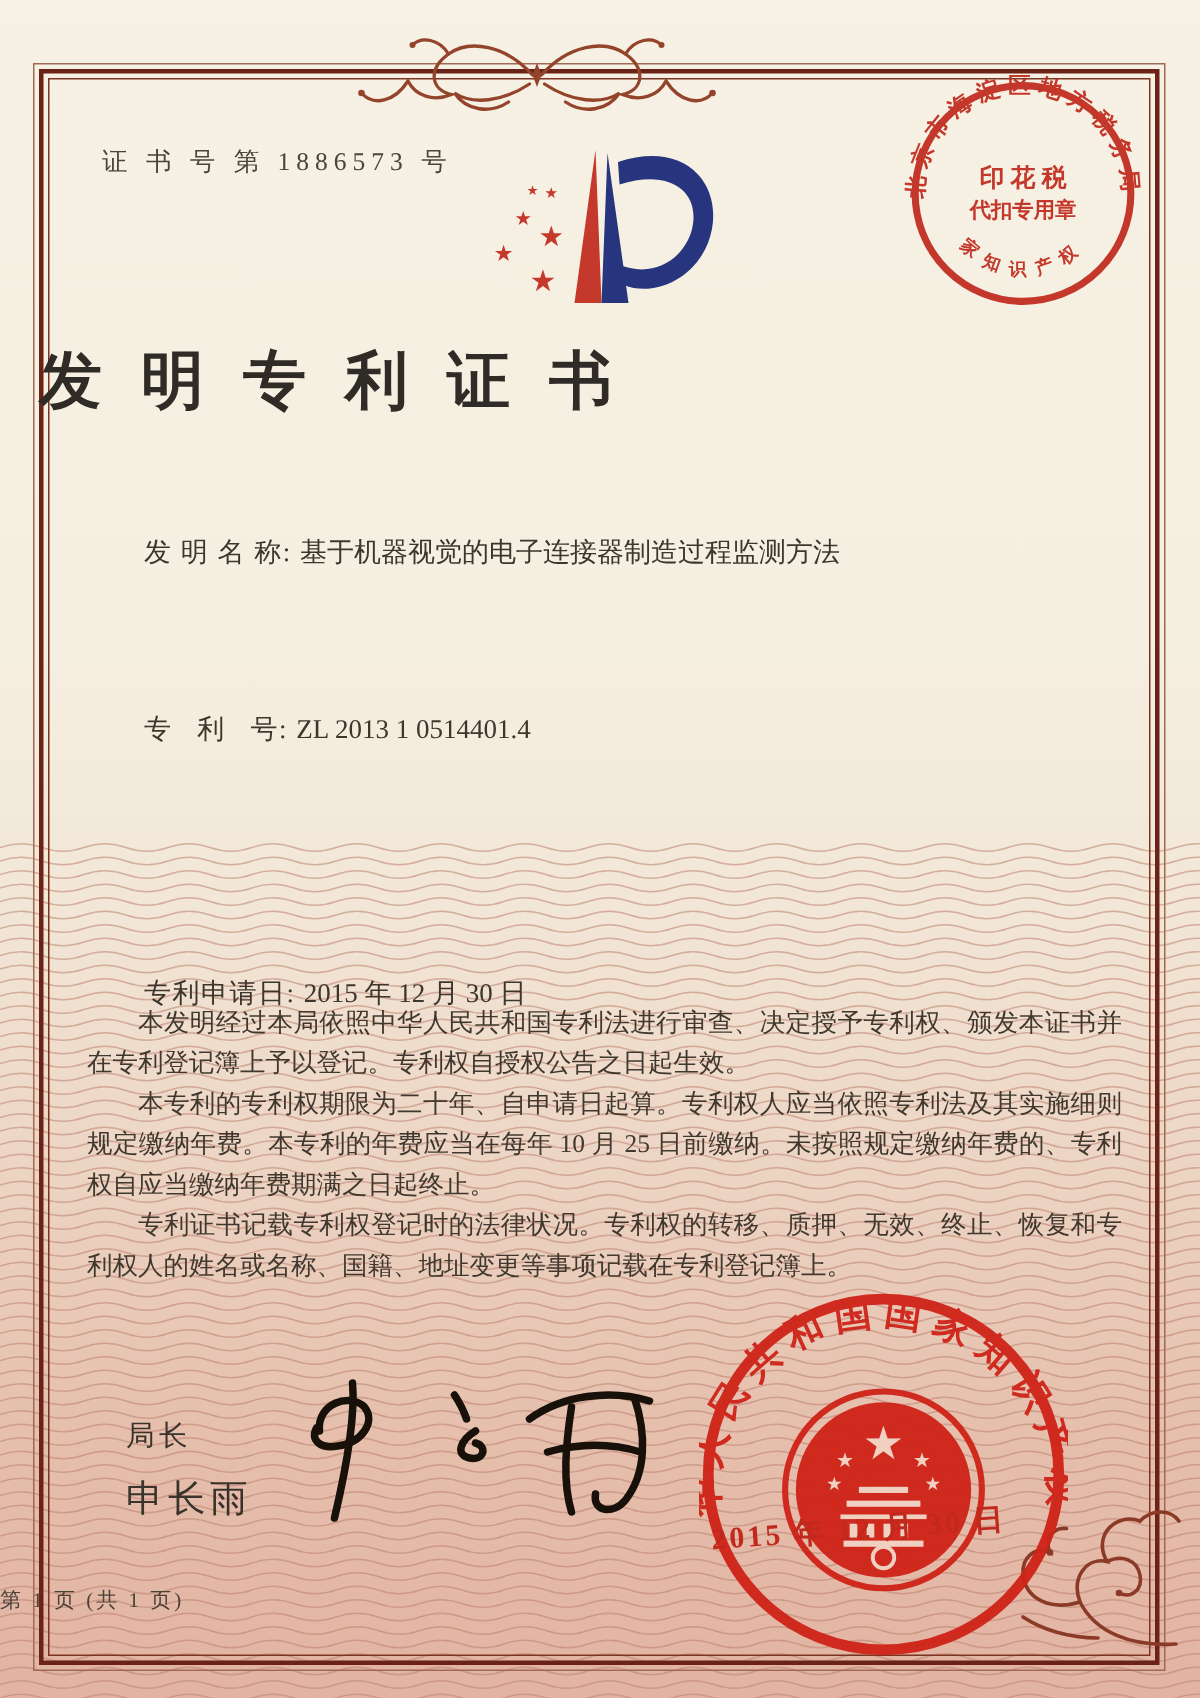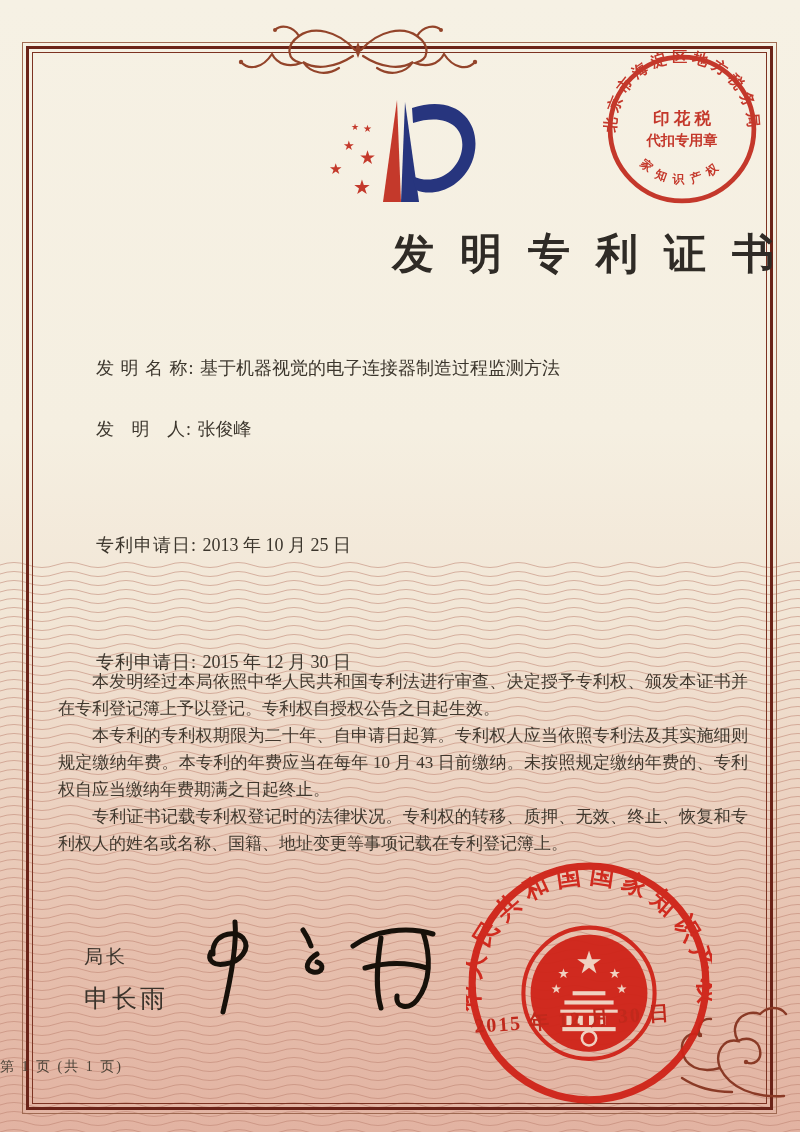"证 书 号 第 1886573" div.abs { html: none -> <div>证 书 号 第 1886573 号</div> }
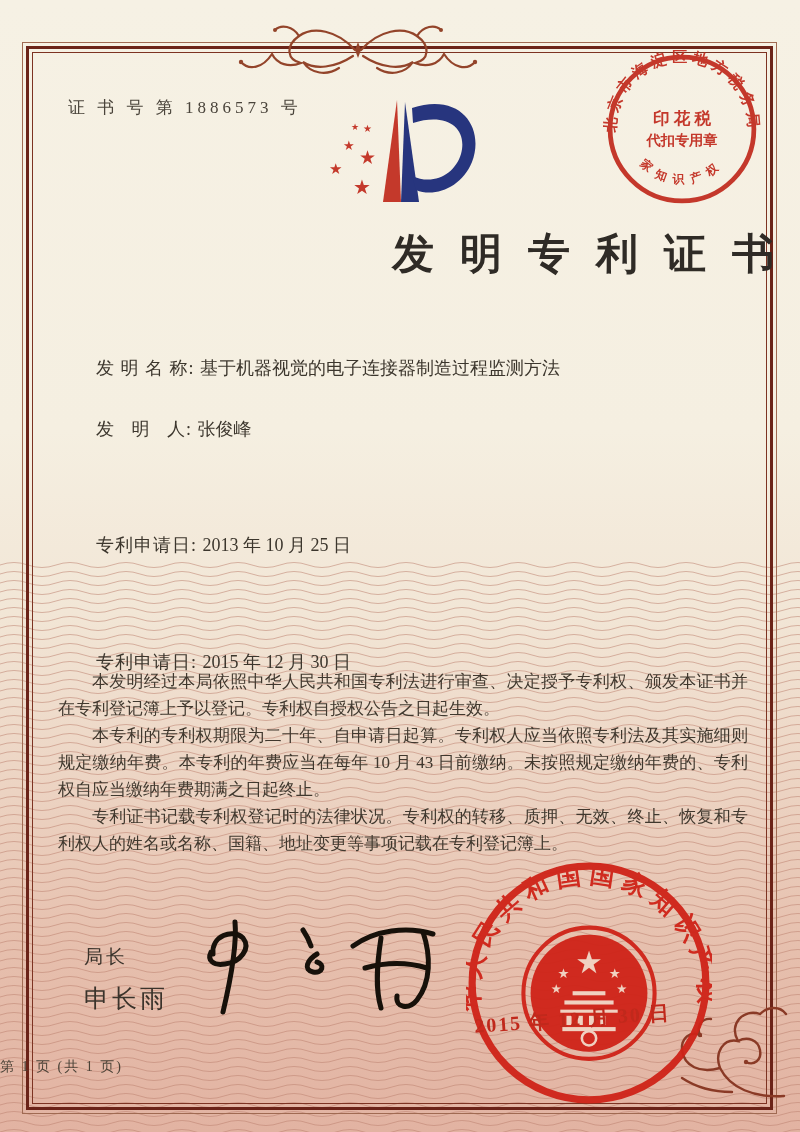"发明专利证书" #title { text-align: right -> left }
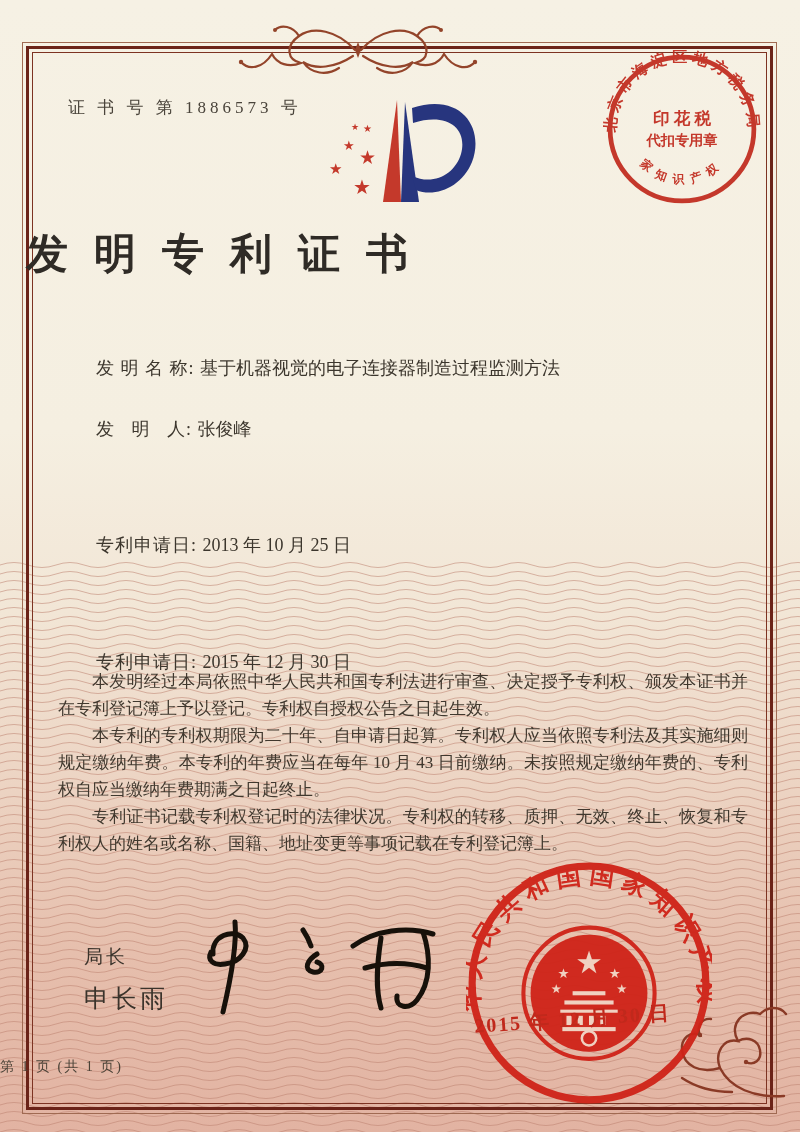"发 明 人: 张俊峰" div.field { html: <div> <span>发 明 人: </span><span>张俊峰</span> </div> -> none }
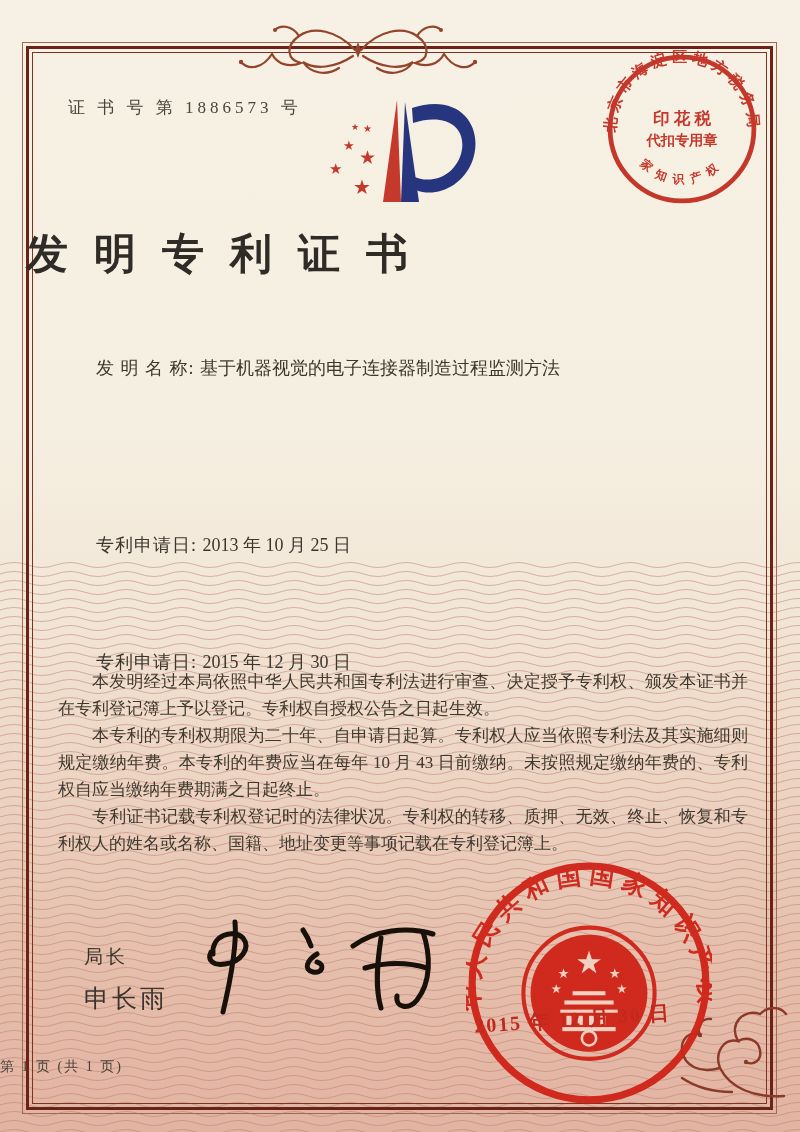"专 利 号: ZL 2013" div.field { html: none -> <div> <span>专 利 号: </span><span>ZL 2013 1 0514401.4</span> </div> }
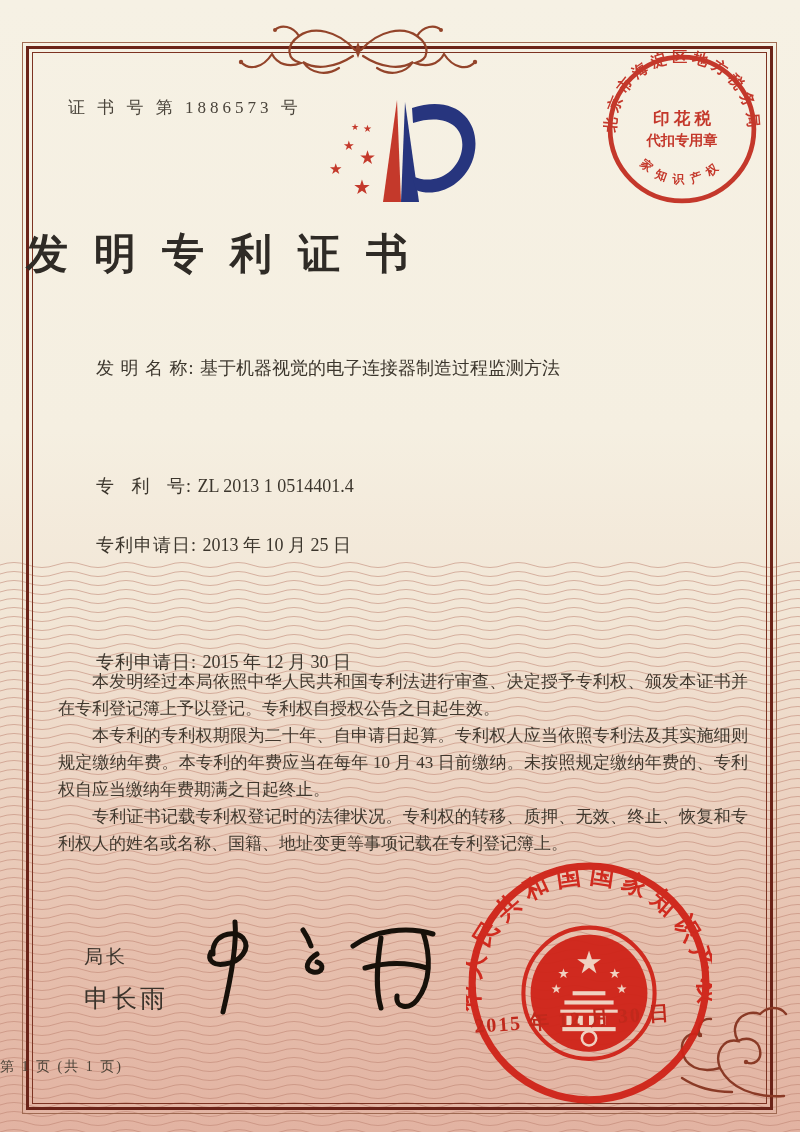"专利申请日: 2013 年 10 月" div.field { html: <div> <span>专利申请日: </span><span>2013 年 10 月 25 日</span> </div> -> none }
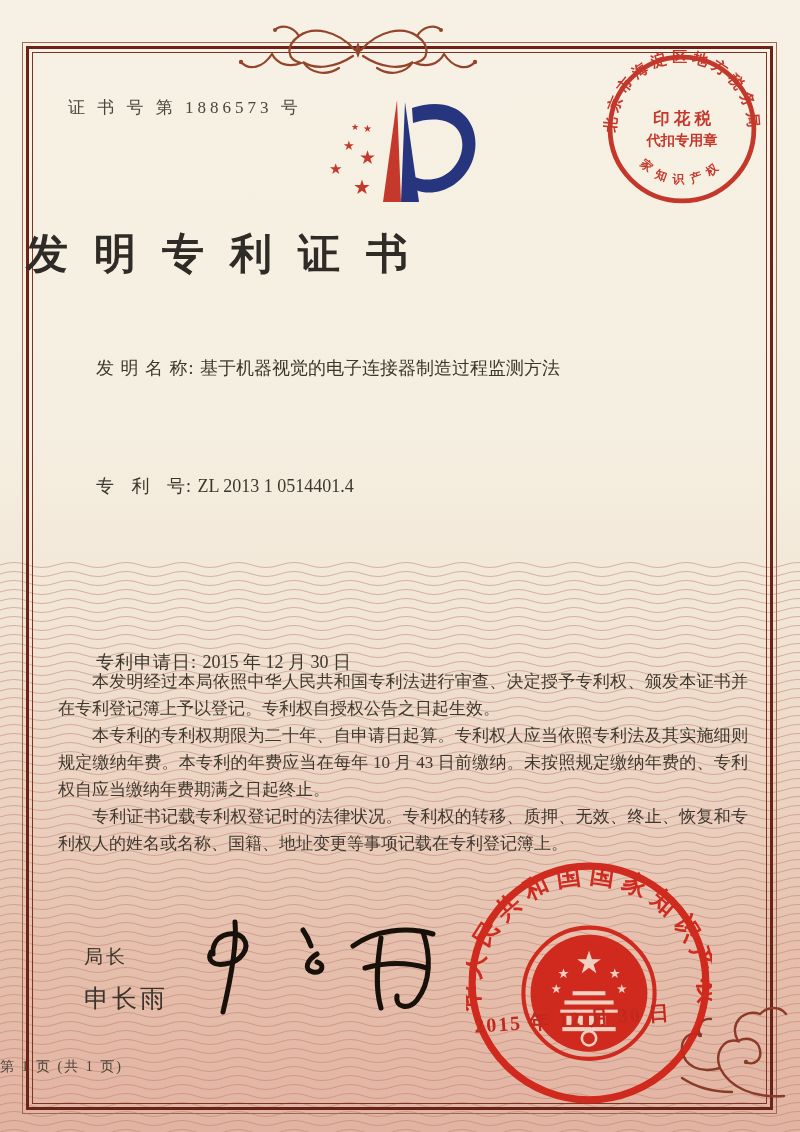"本专利的专利权期限为二十年、自申请日起算。专利权人应当依照专利法及其实施细则规定" p { text: 43 -> 25 }
